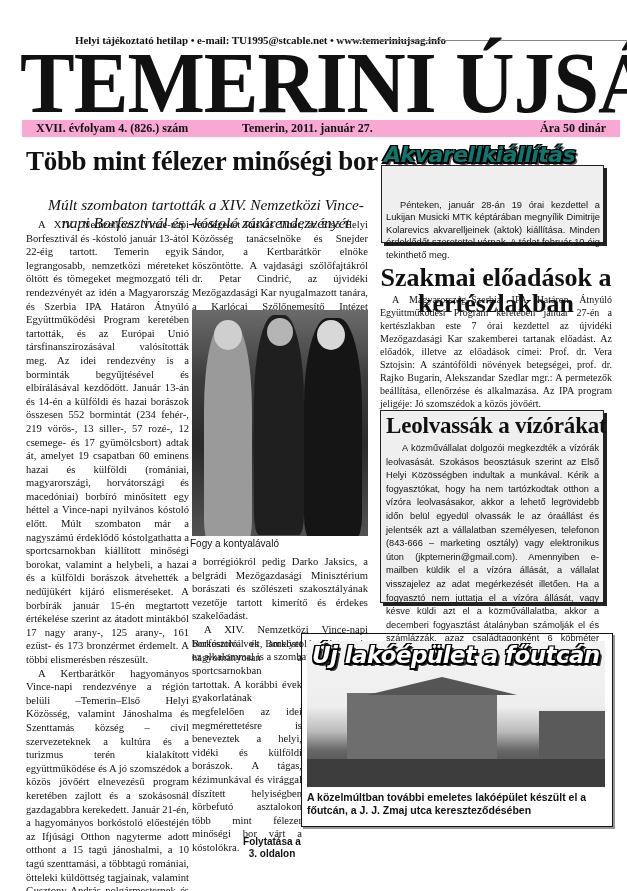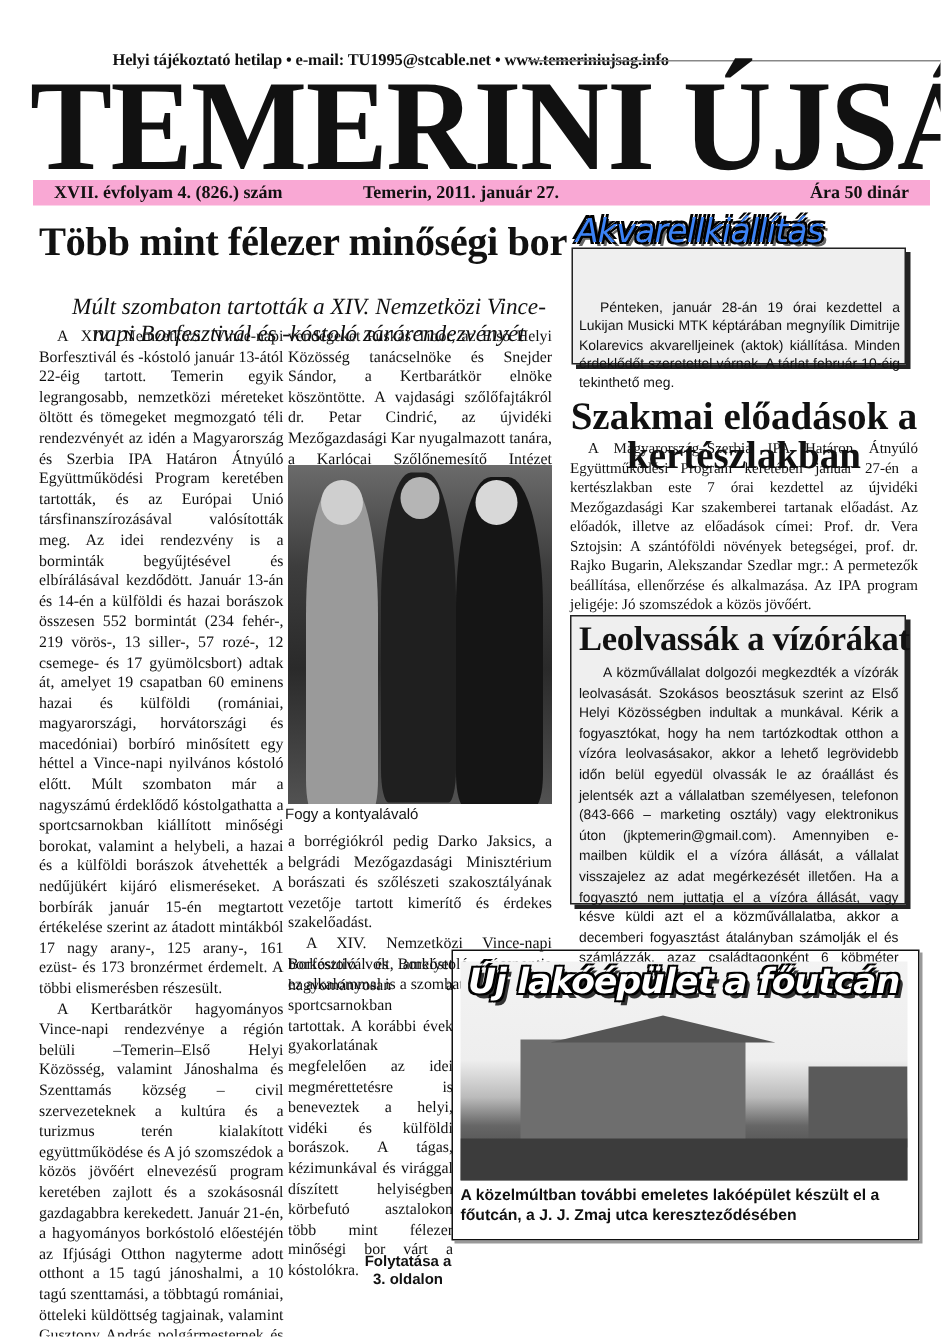"Akvarellkiállítás" .akv-title { color: #3b82f6 -> #0f766e; font-weight: normal -> bold }
